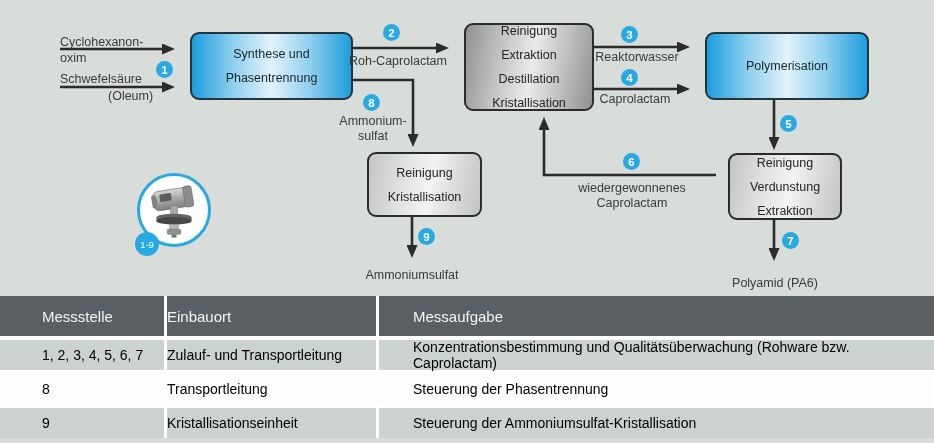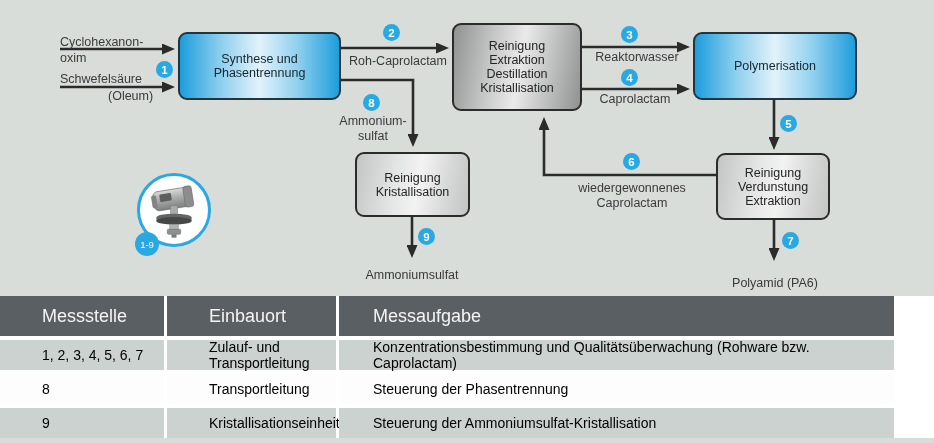"Reinigung" .pbox { line-height: 14px -> 24px; margin-left: none -> 12px }
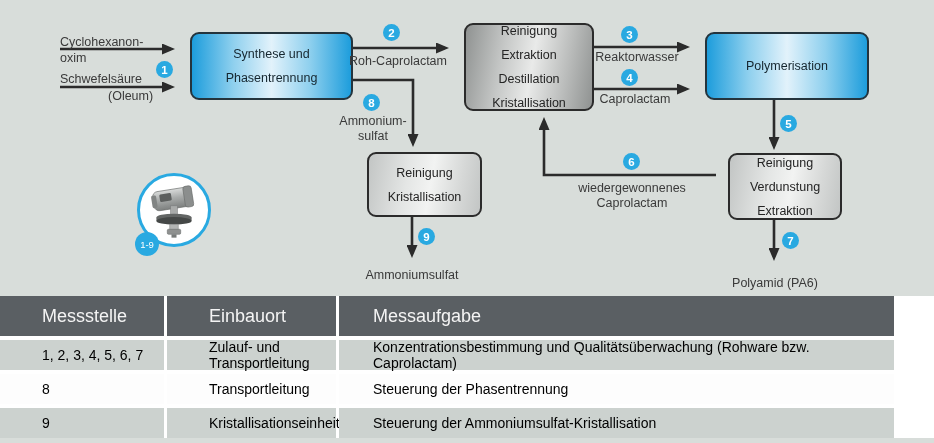"Messstelle" .thead .tc { font-size: 18px -> 15px }
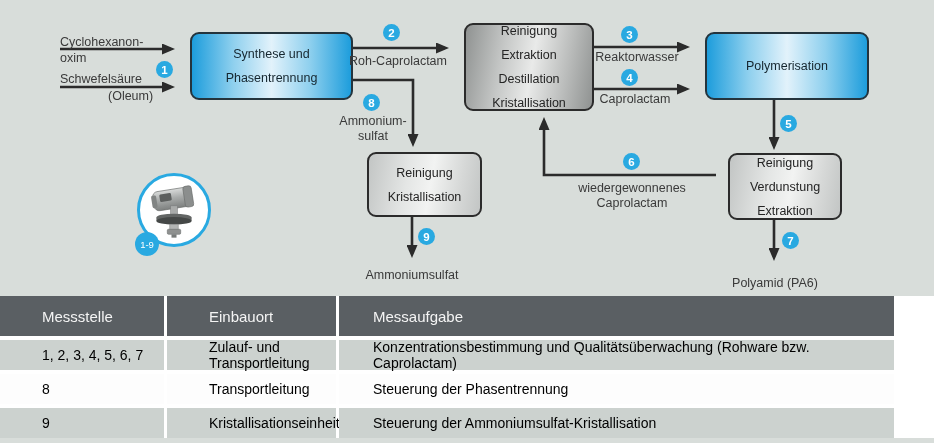"Einbauort" .tc2 { padding-left: 42px -> none; width: 169px -> 209px }
